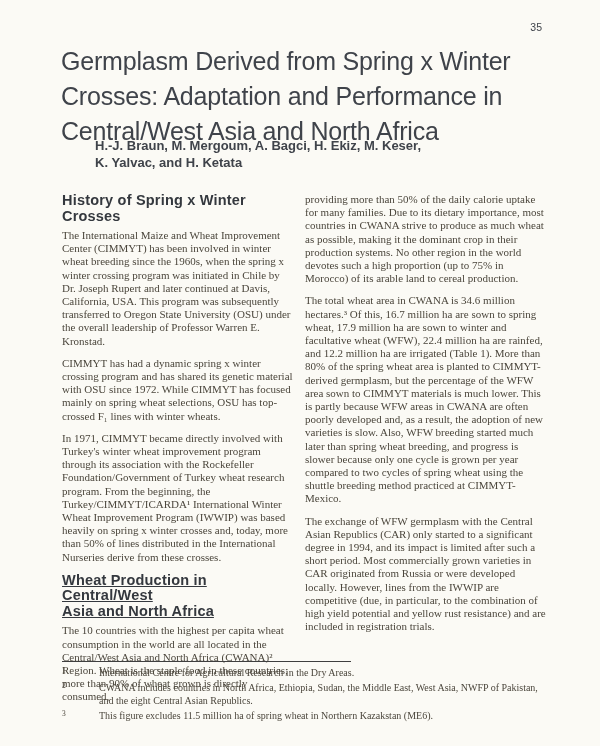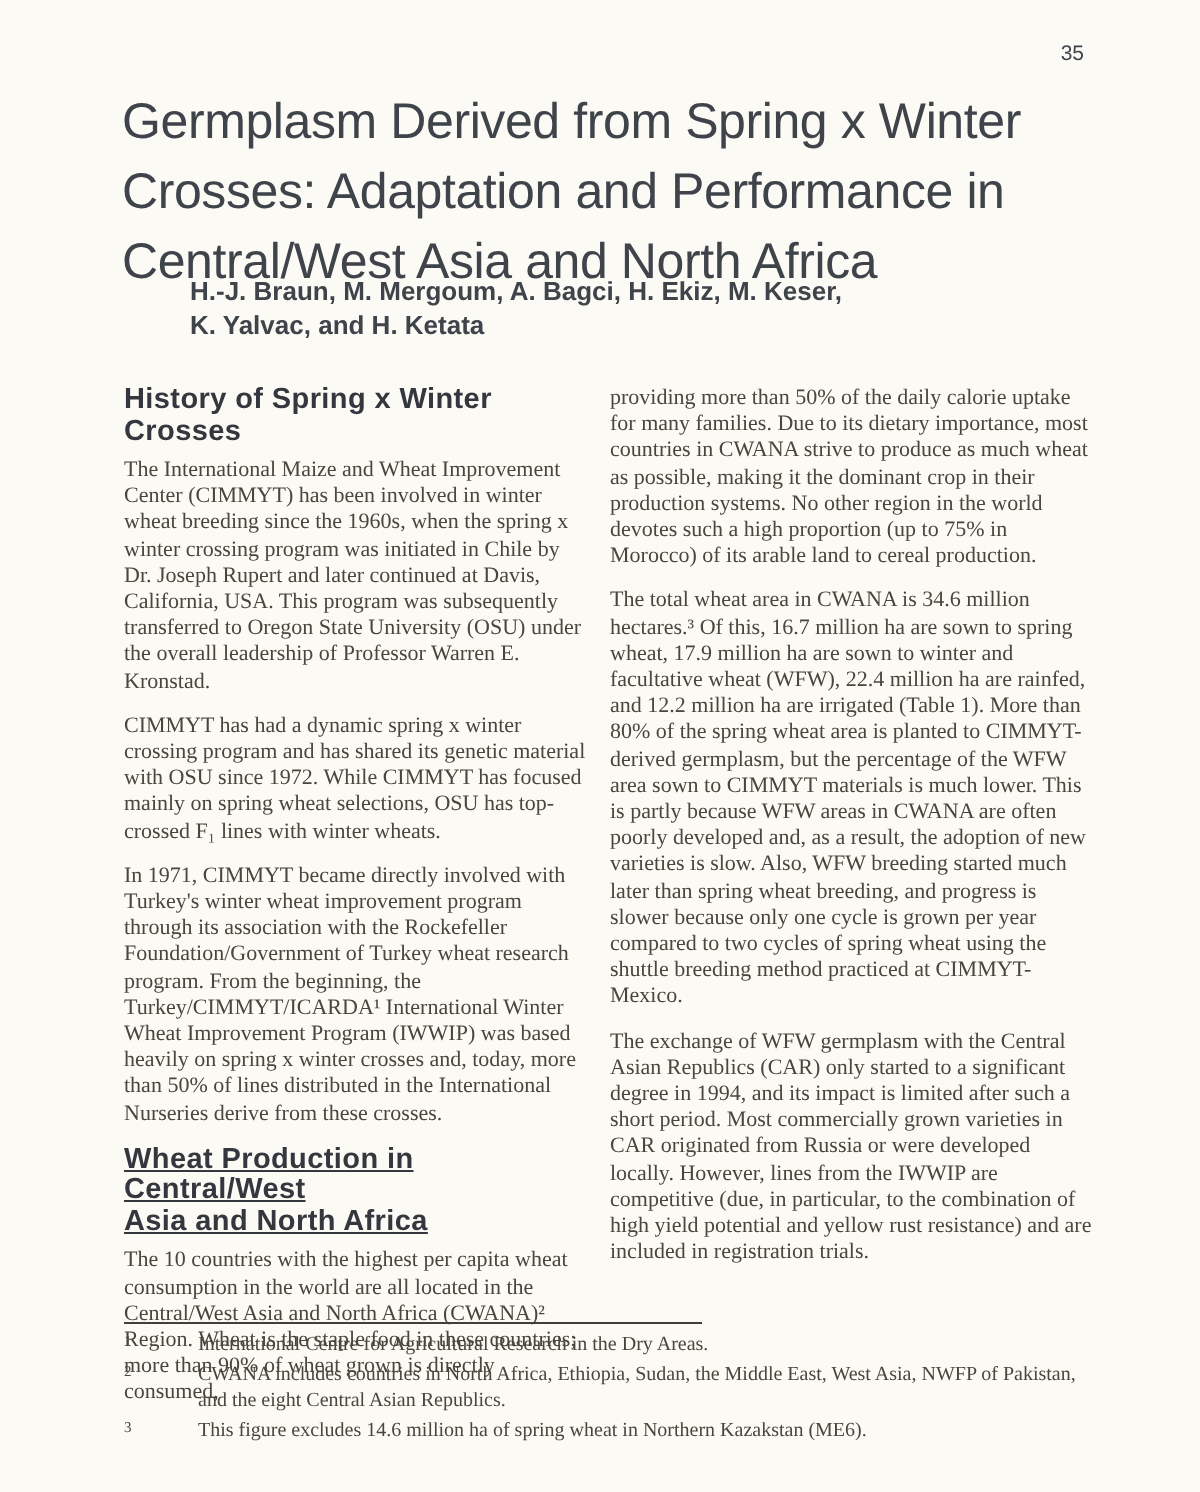"This figure excludes 14.6 million" span.fn-text { text: 14.6 -> 11.5 }
